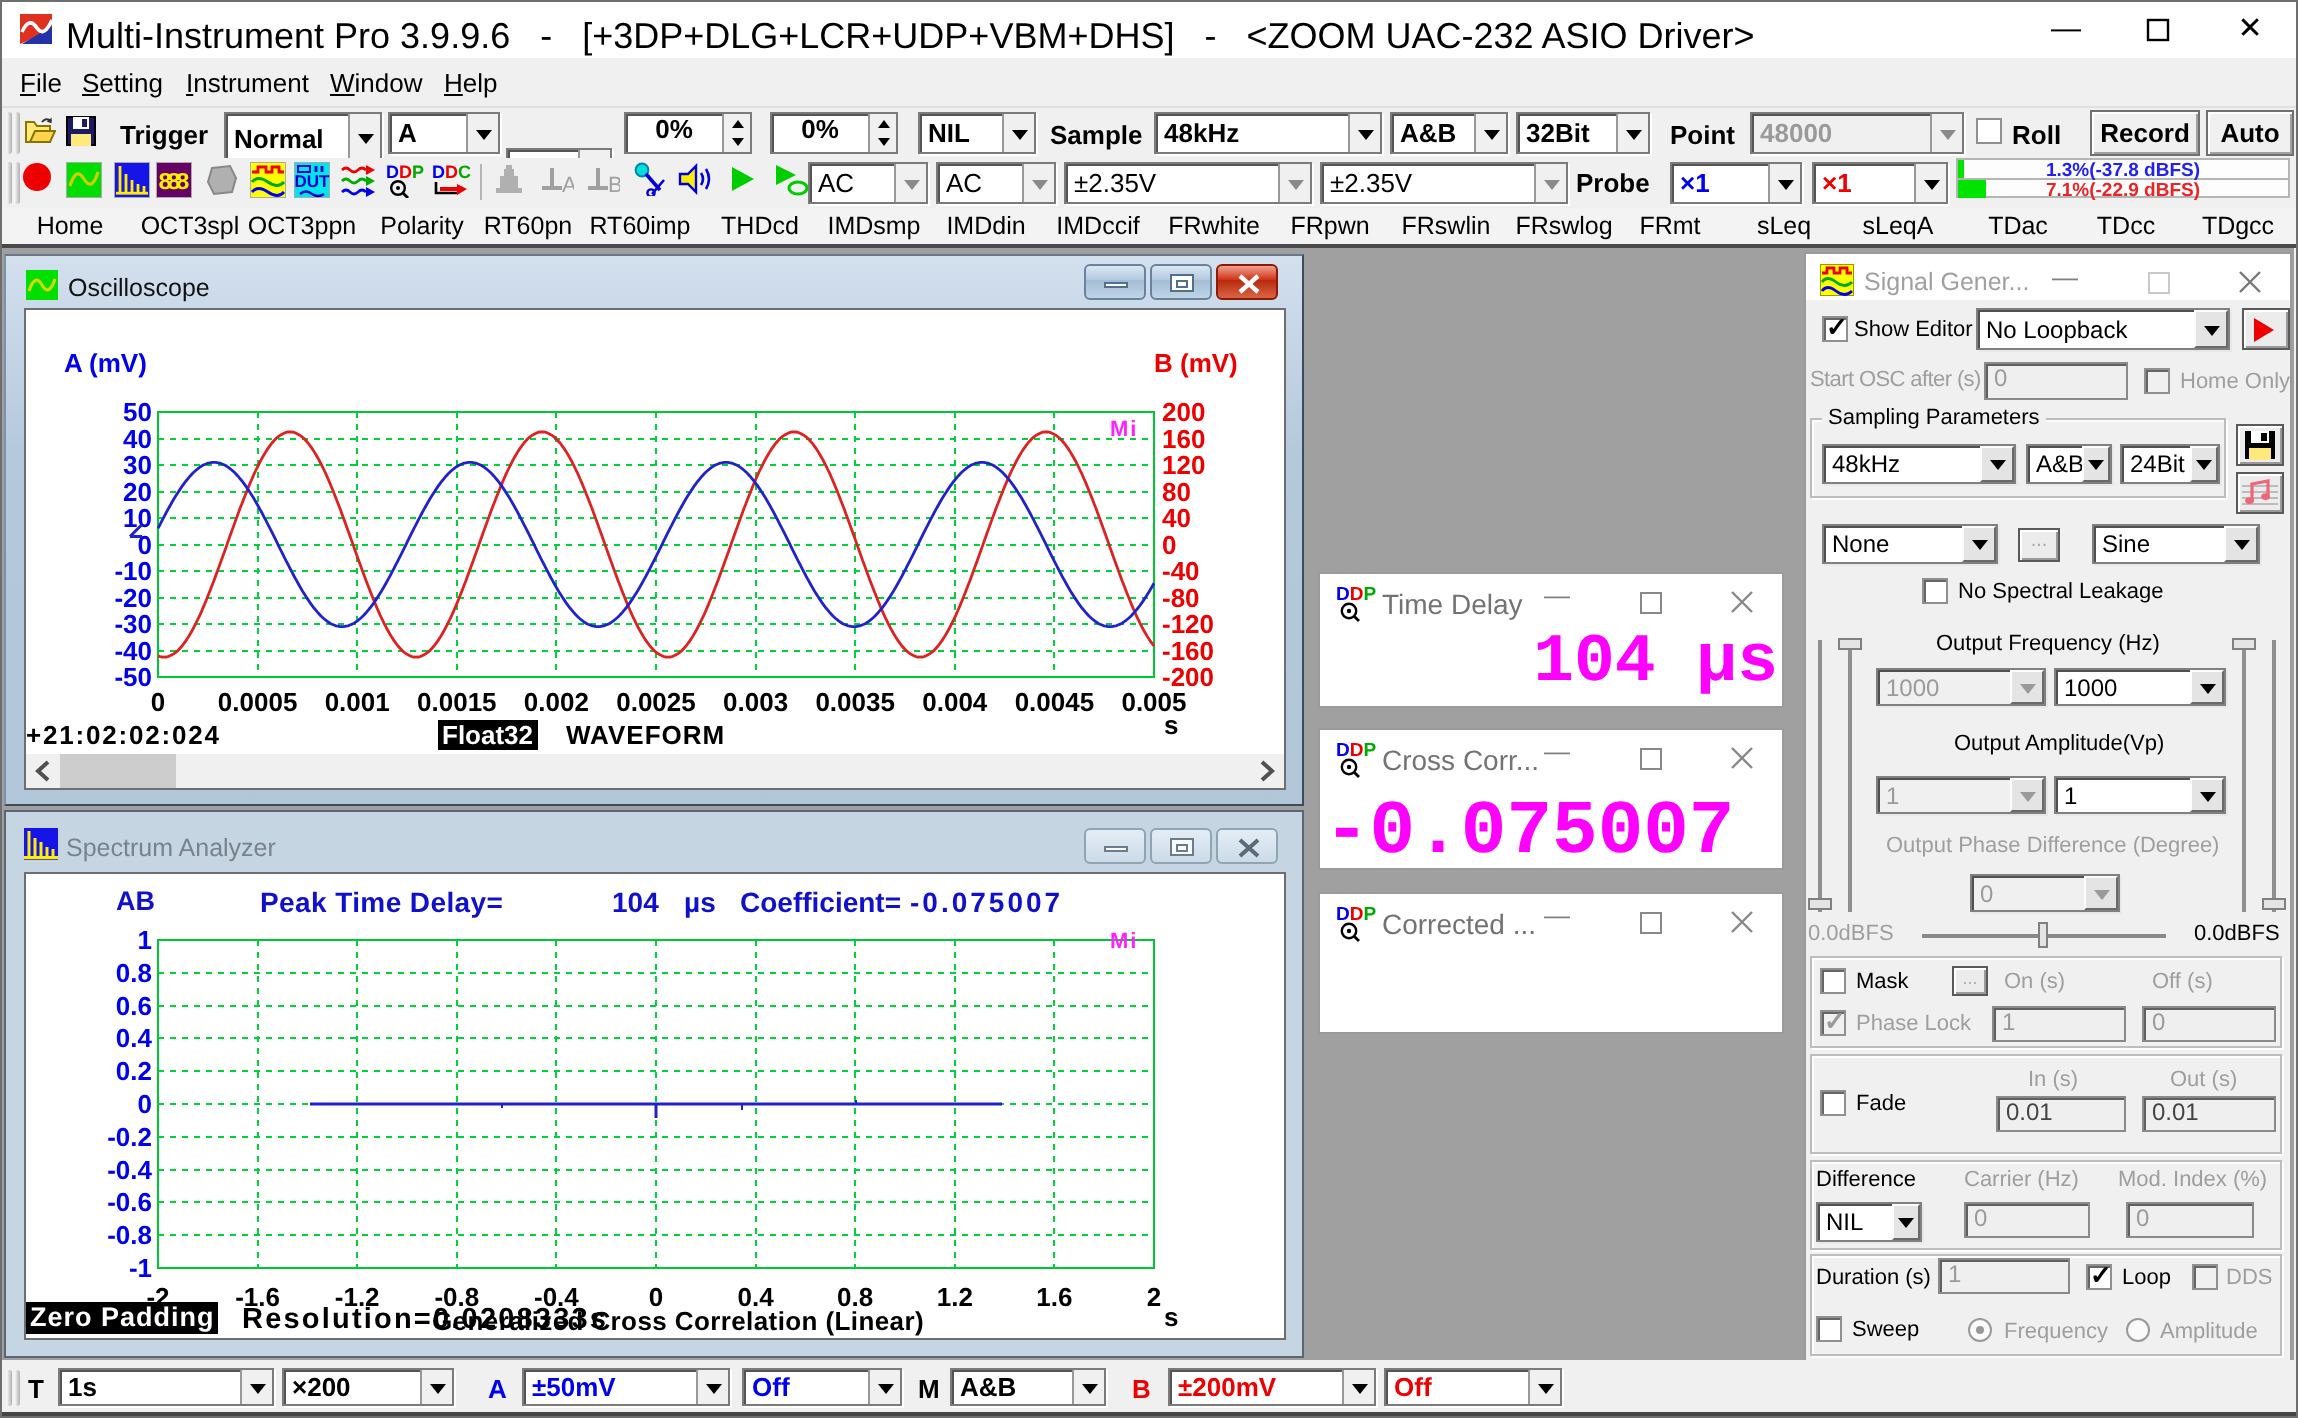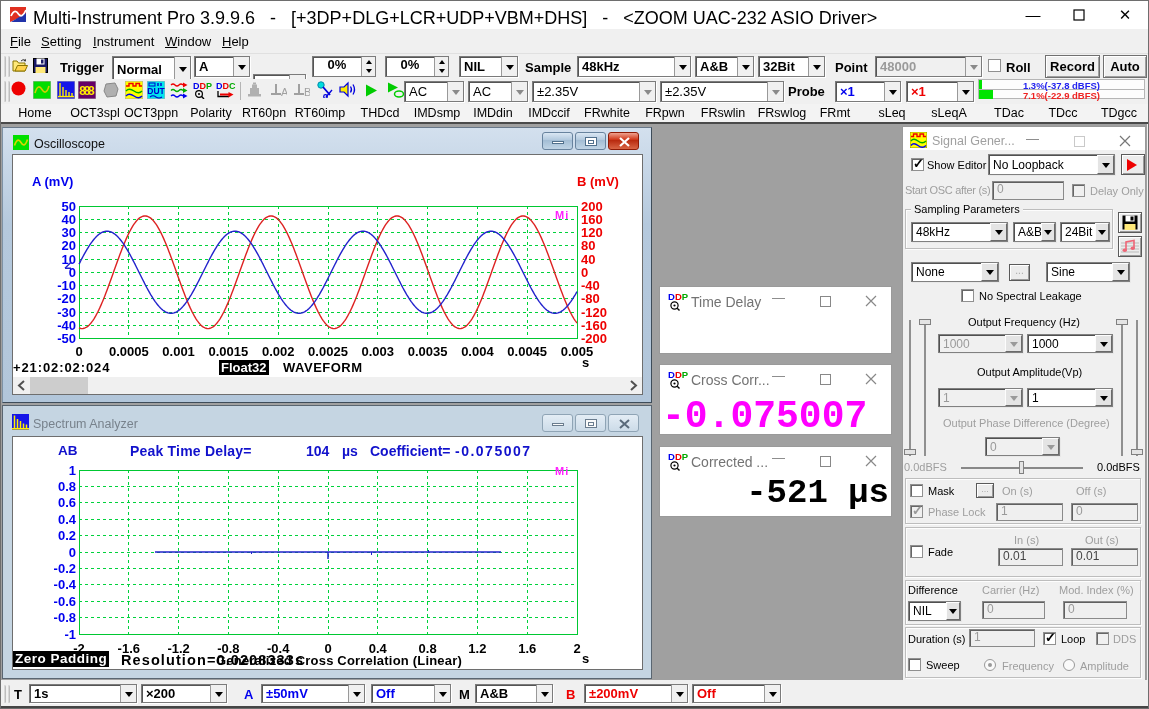"Delay Only" div.sg { text: Delay -> Home }
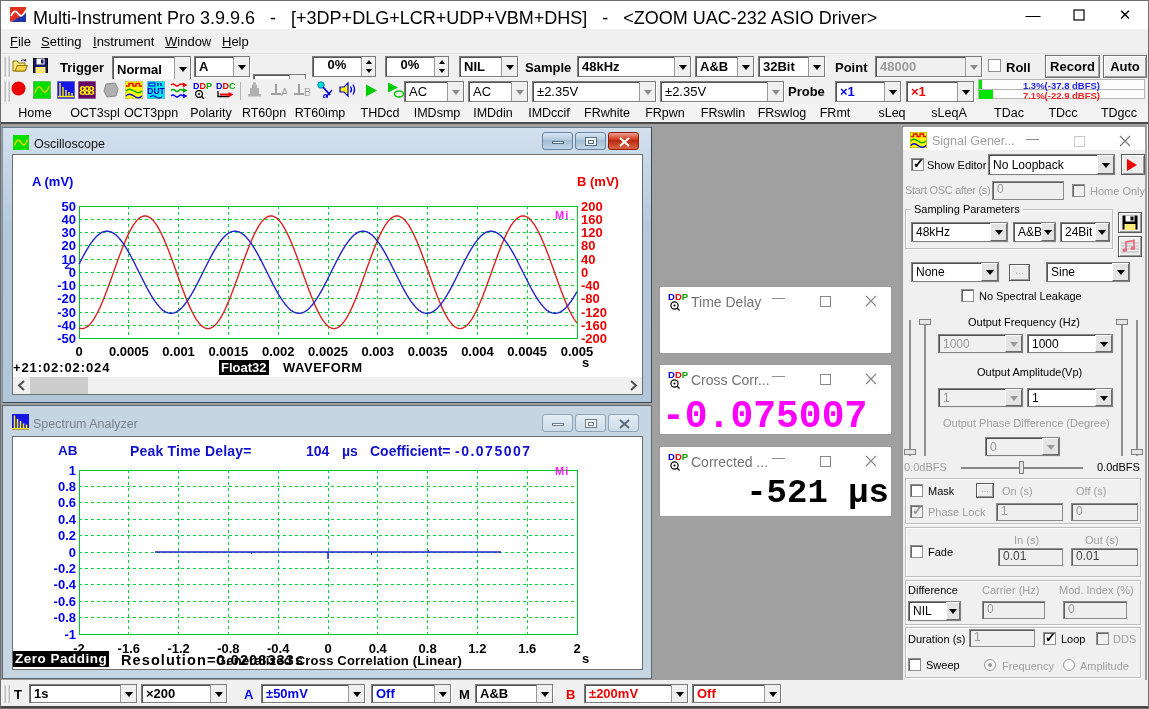"104 µs" div.bigval { html: none -> <div>104 µs</div> }
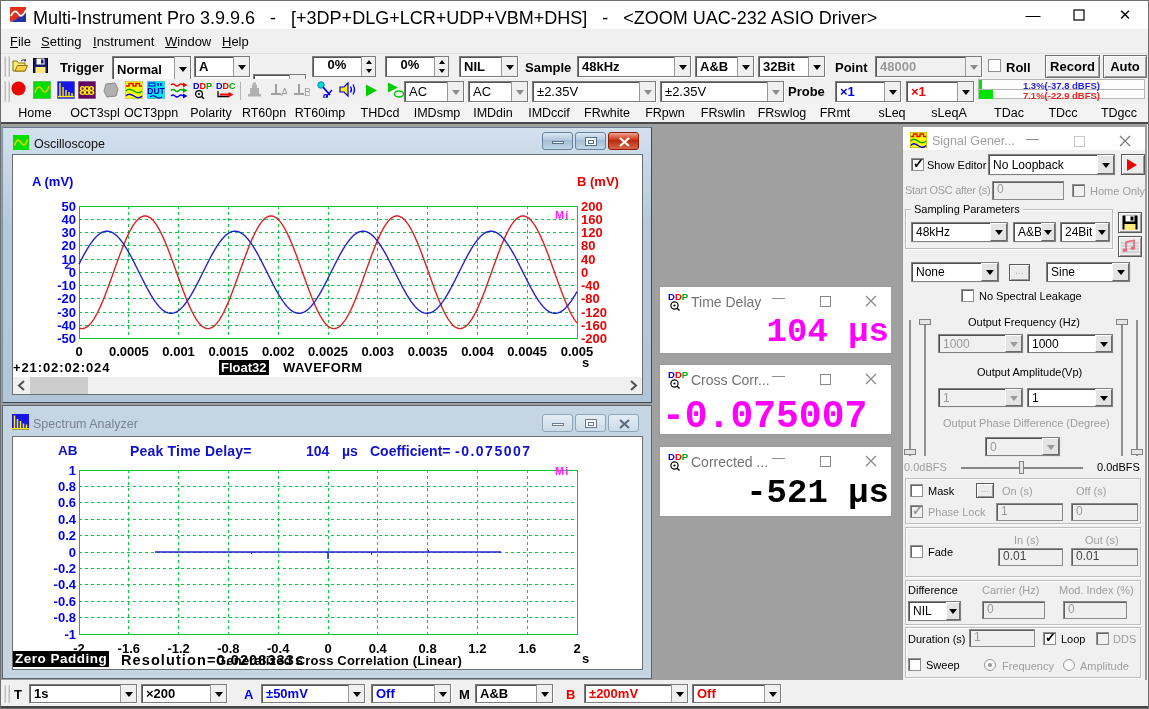"-521 µs" div.bigval { html: <div>-521 µs</div> -> none }
